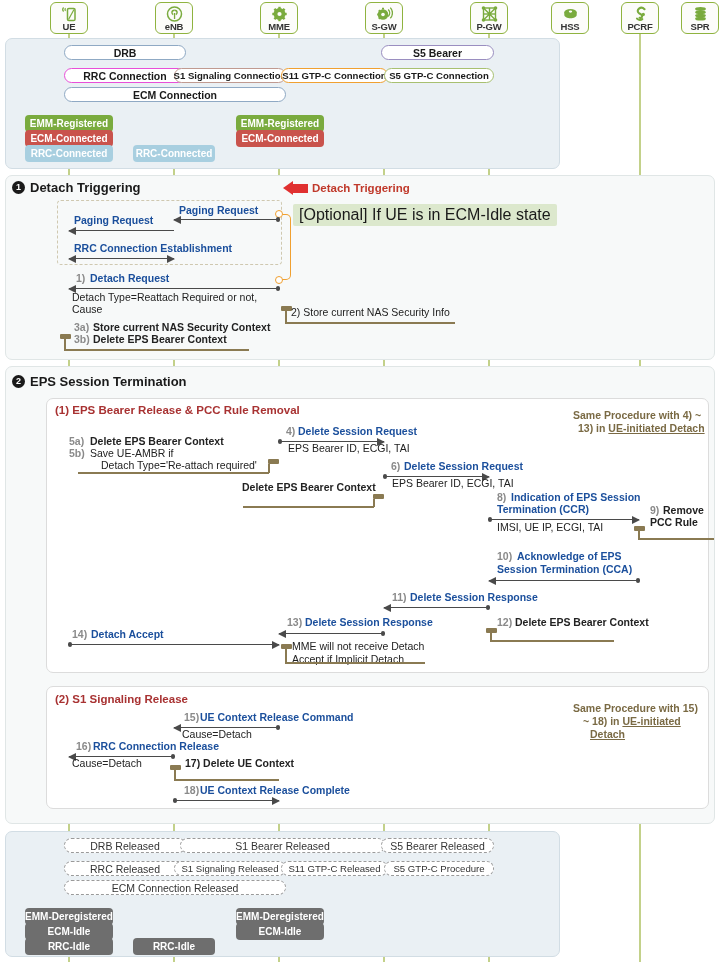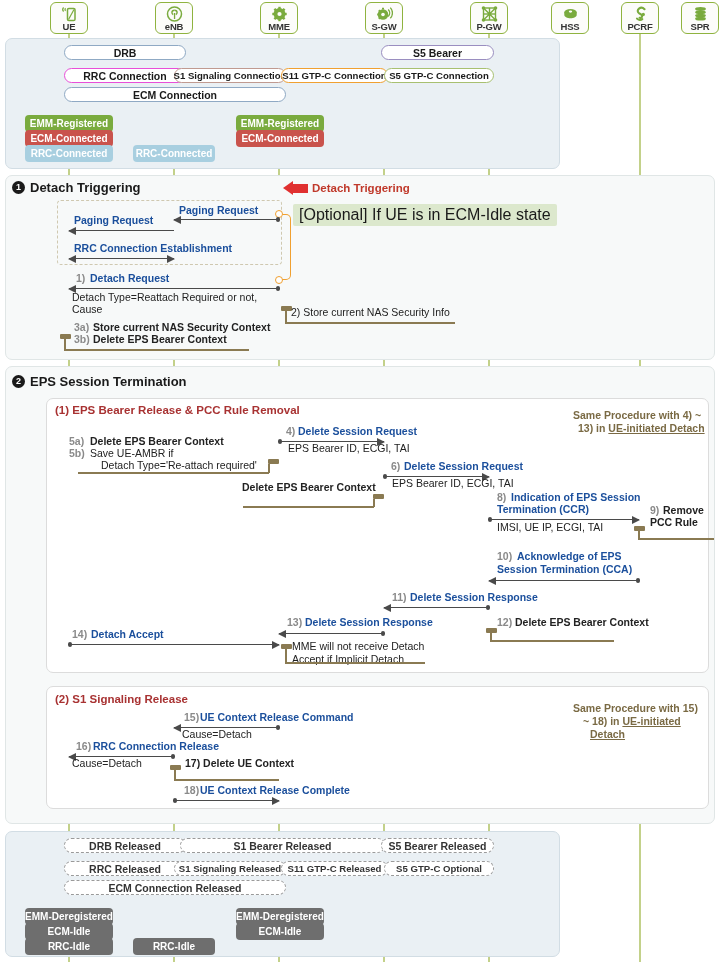"DRB Released" .pill.dashed { font-weight: 700 -> 400 }
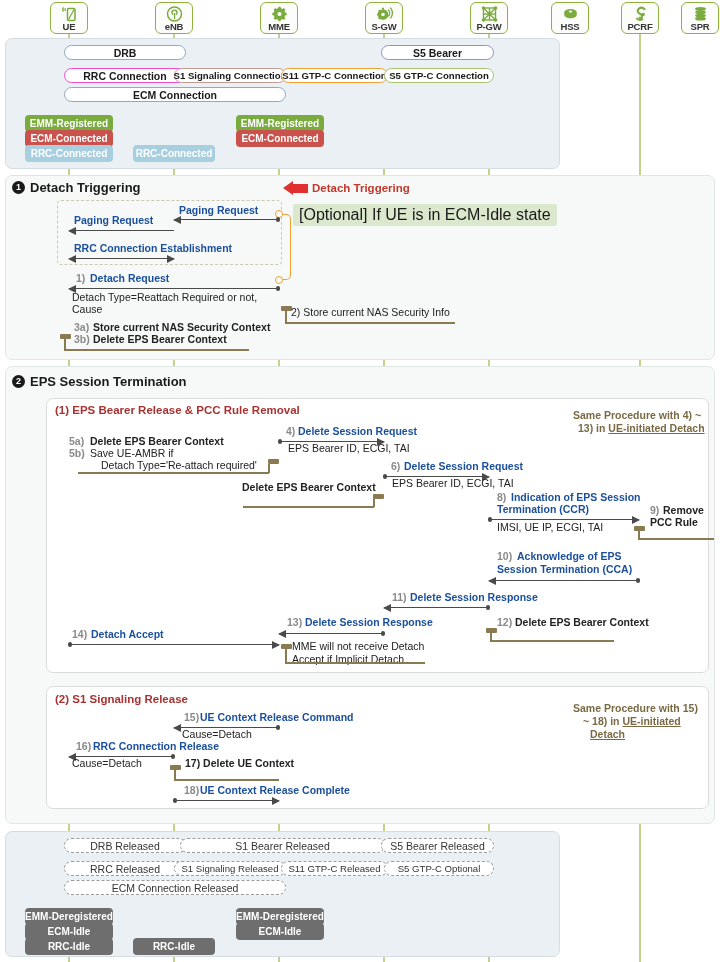"S5 GTP-C Optional" span { text: Optional -> Procedure }
